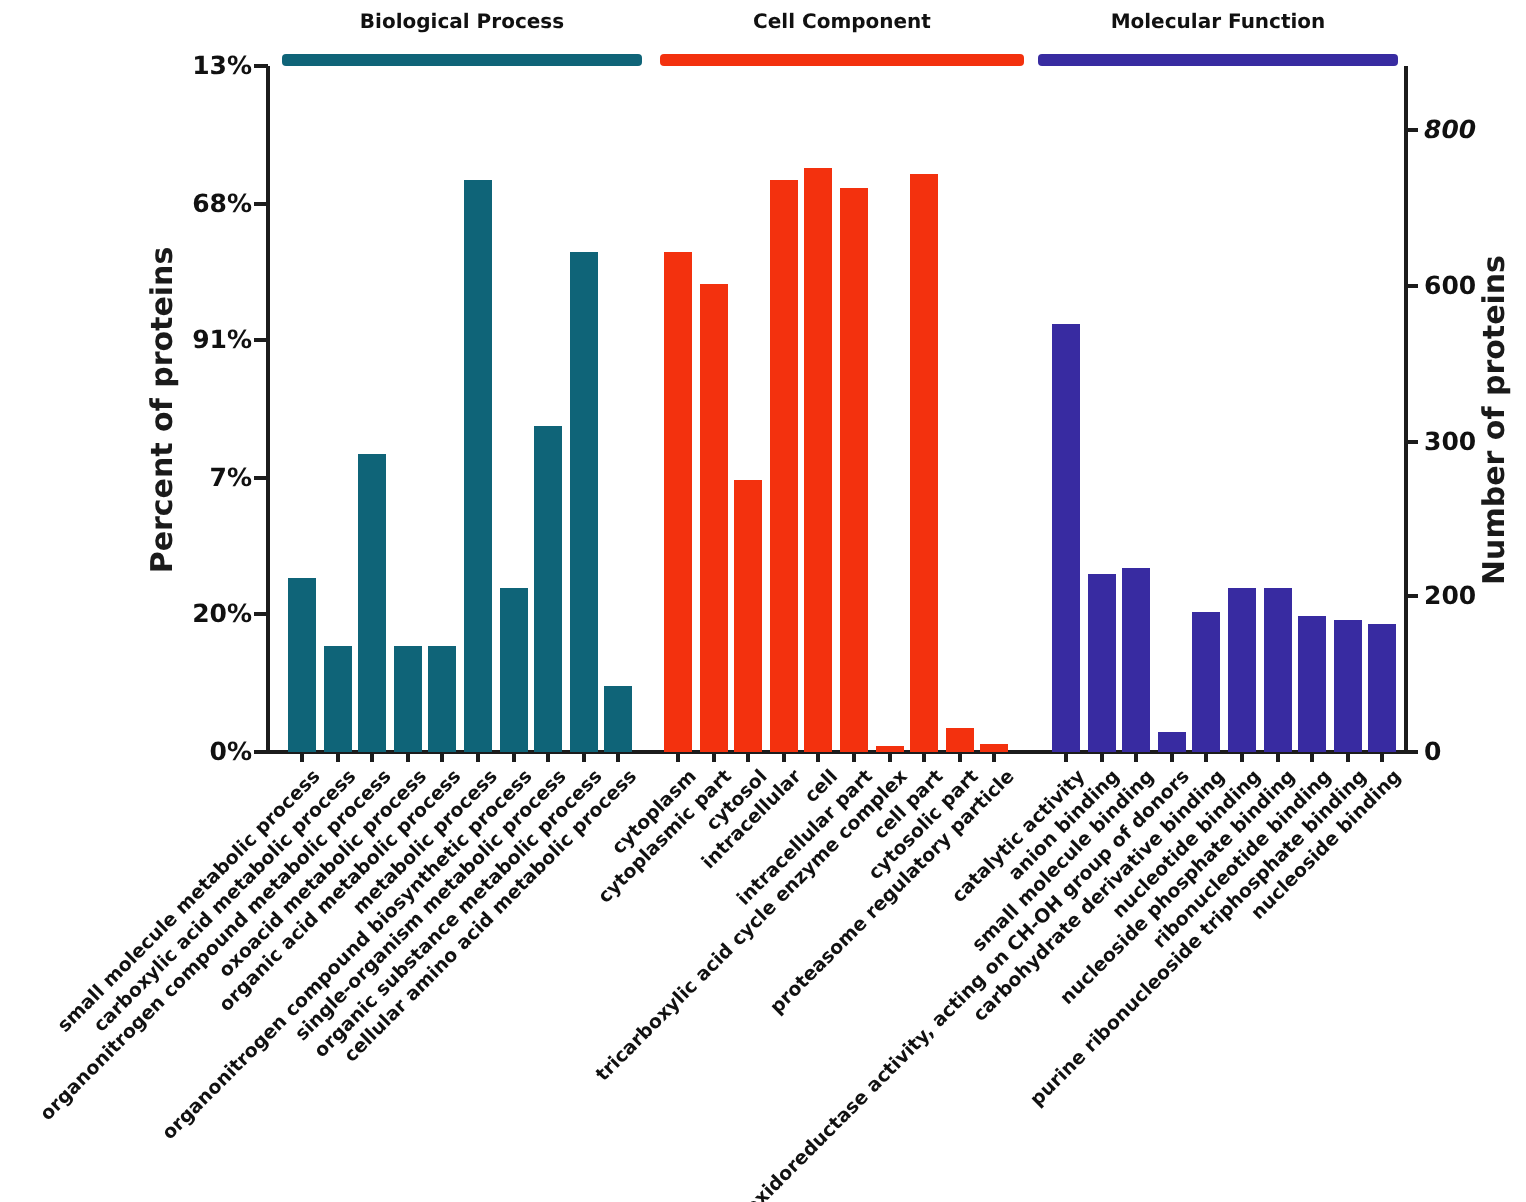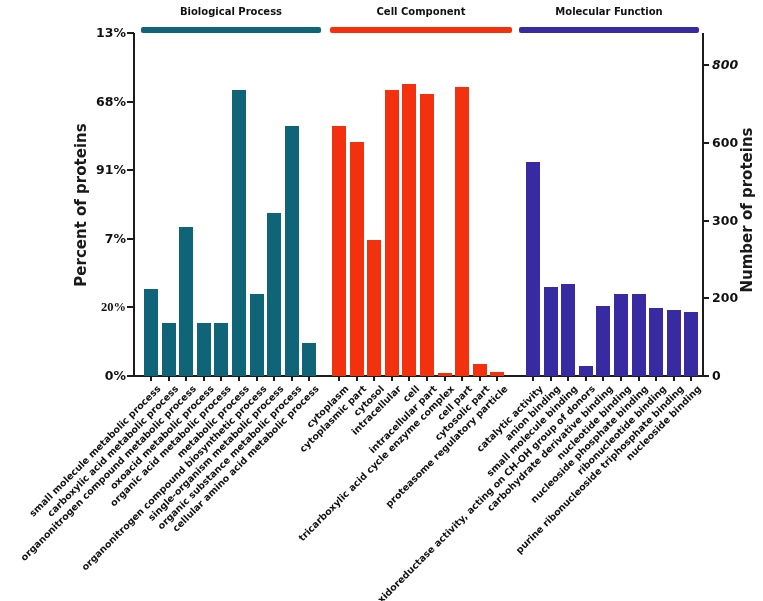"20%" div.ytick-label-left { font-family: Liberation Serif, serif -> none }
